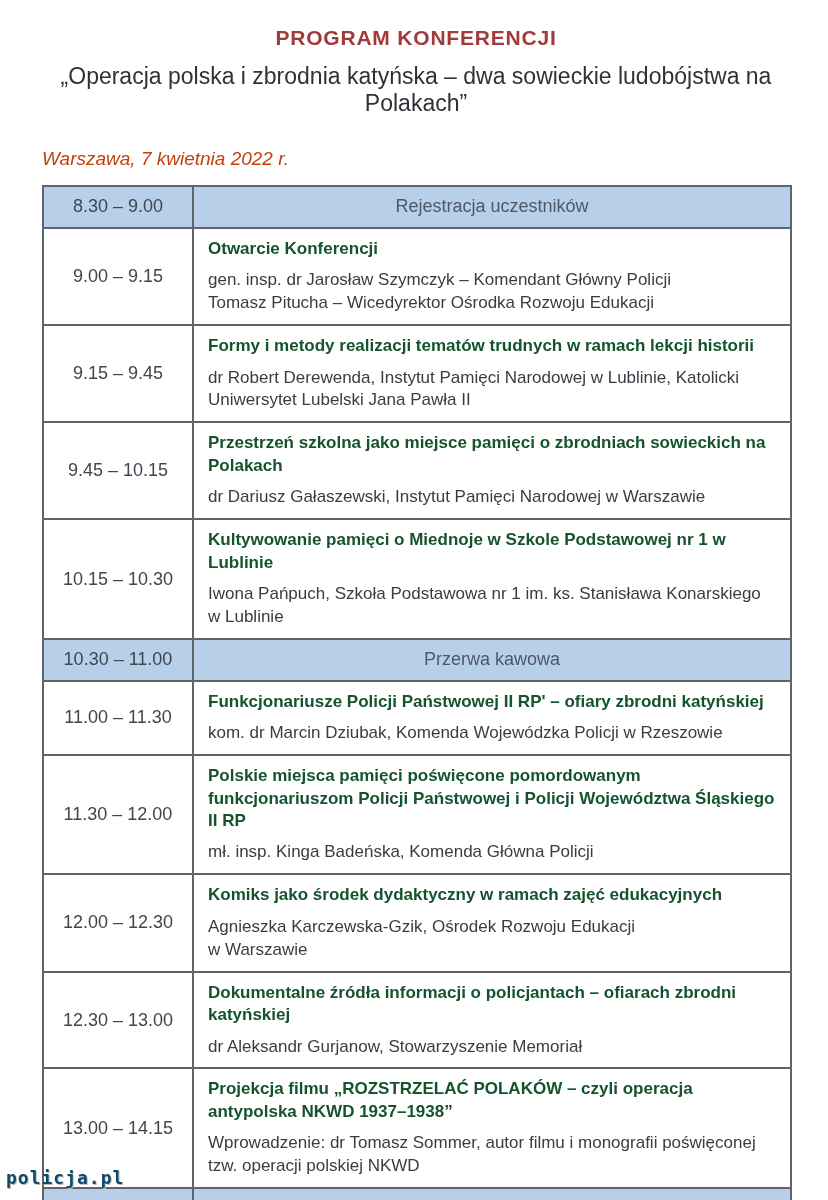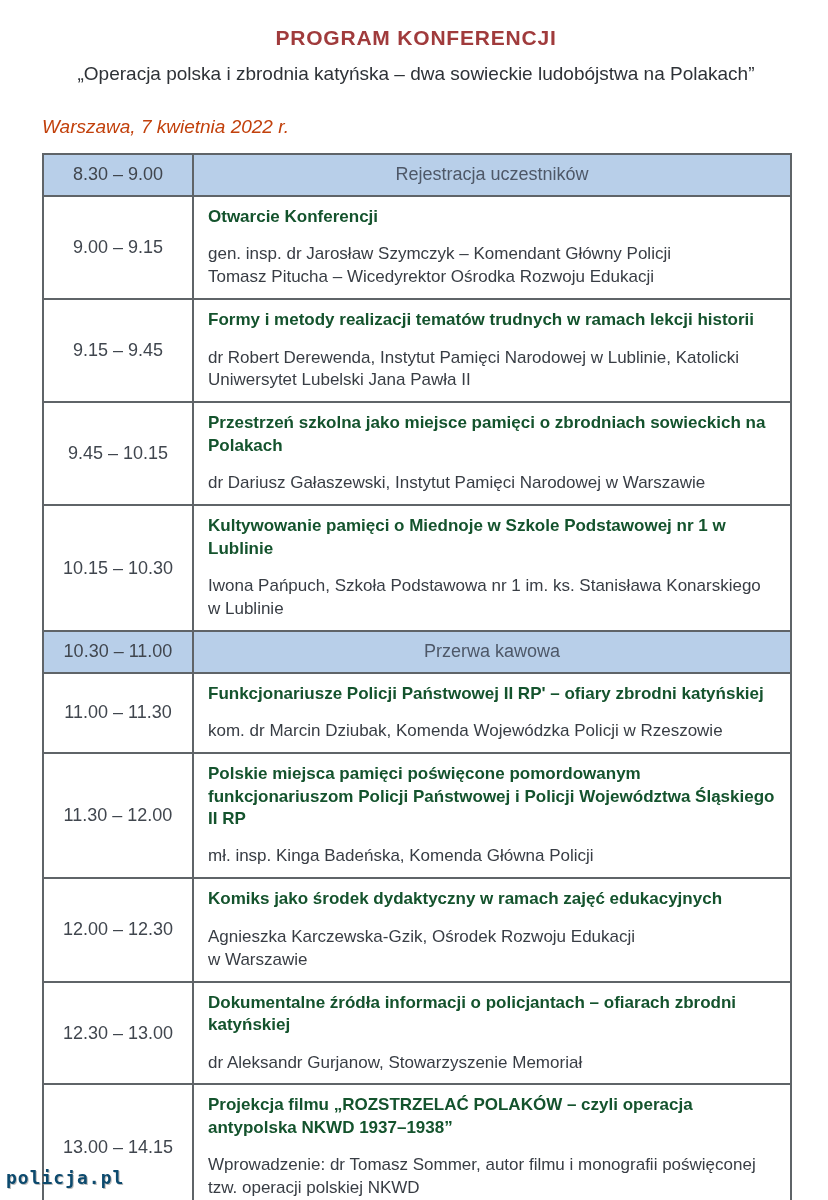"„Operacja polska i zbrodnia katyńska" .doc-subtitle { font-size: 19px -> 23px }
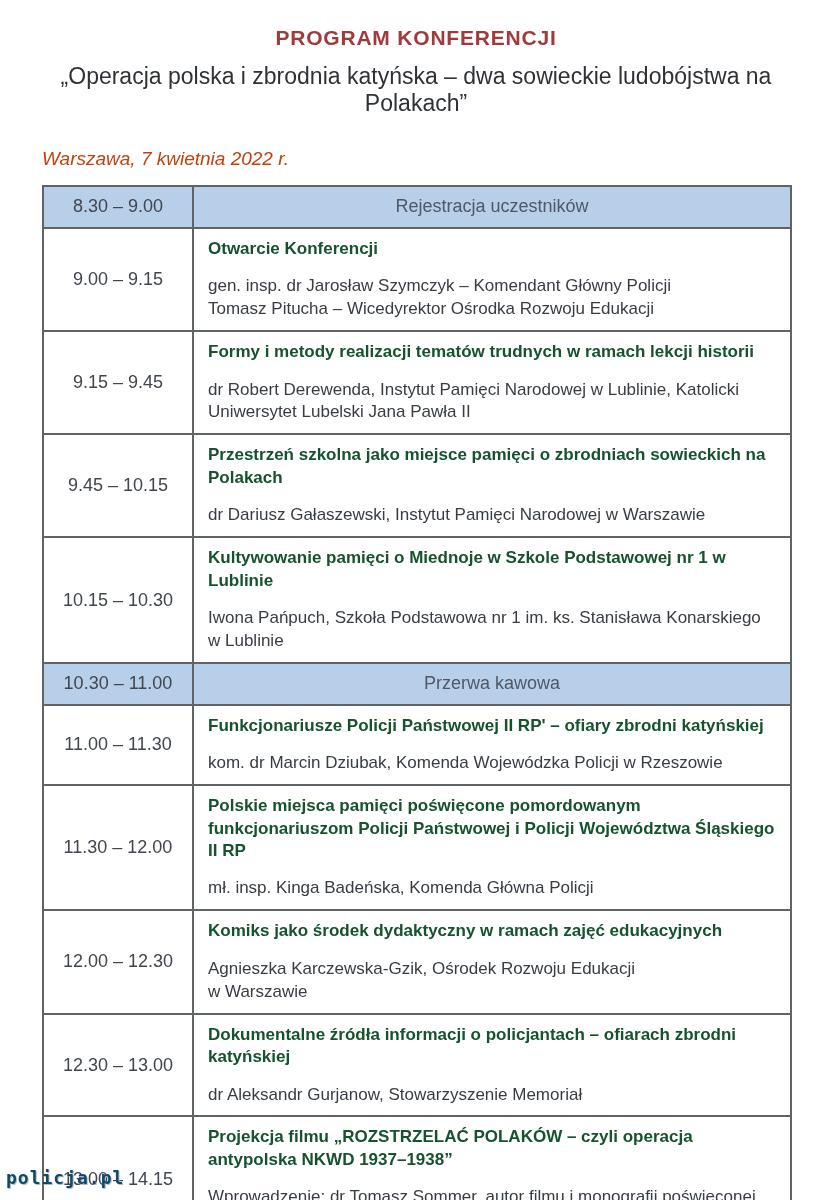"gen. insp. dr Jarosław Szymczyk" .speakers { margin-top: 15px -> 9px }
